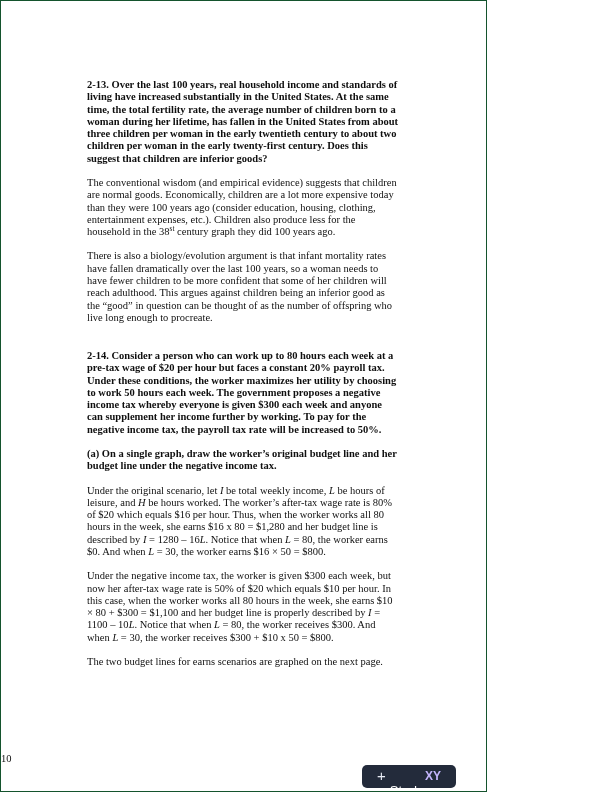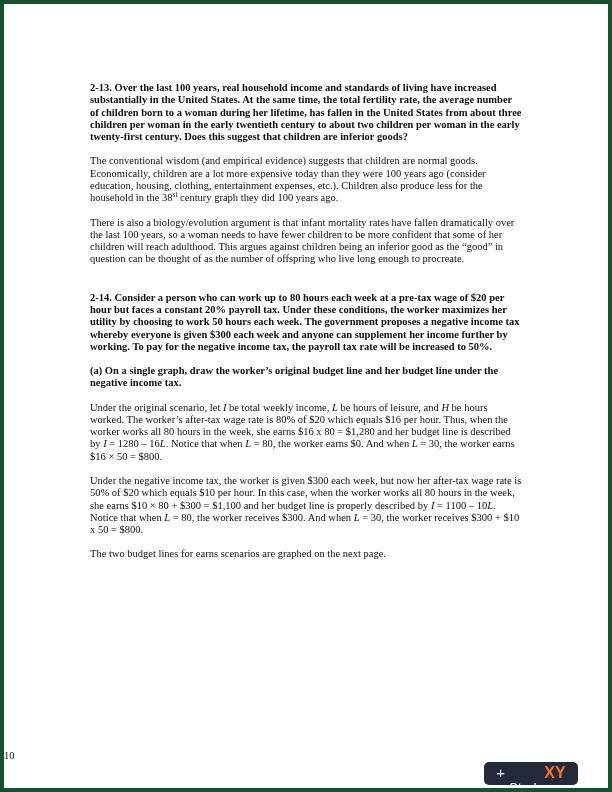"2-13. Over the last 100" .page { border: 4px solid #14532d -> 1px solid #14532d; width: 612px -> 487px }
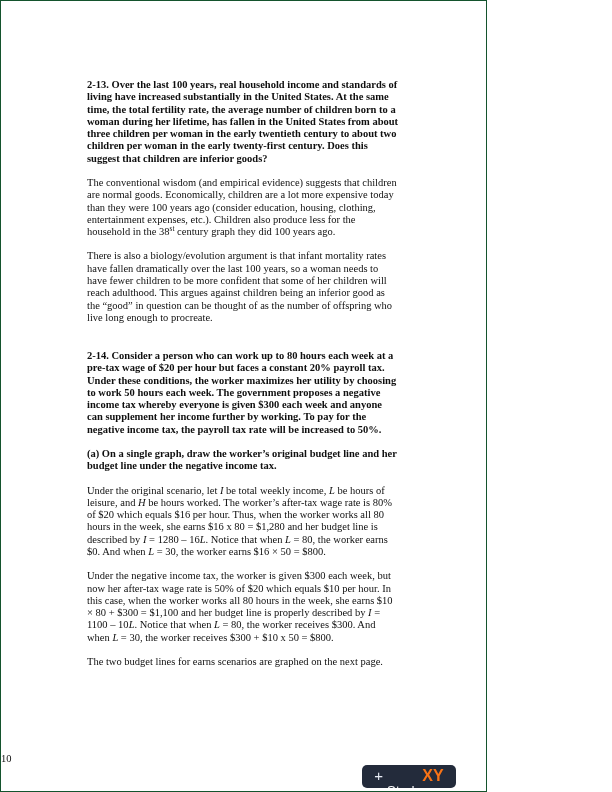"XY" .studyxy .xy { color: #f97316 -> #c4b5fd; font-size: 16px -> 12px }
